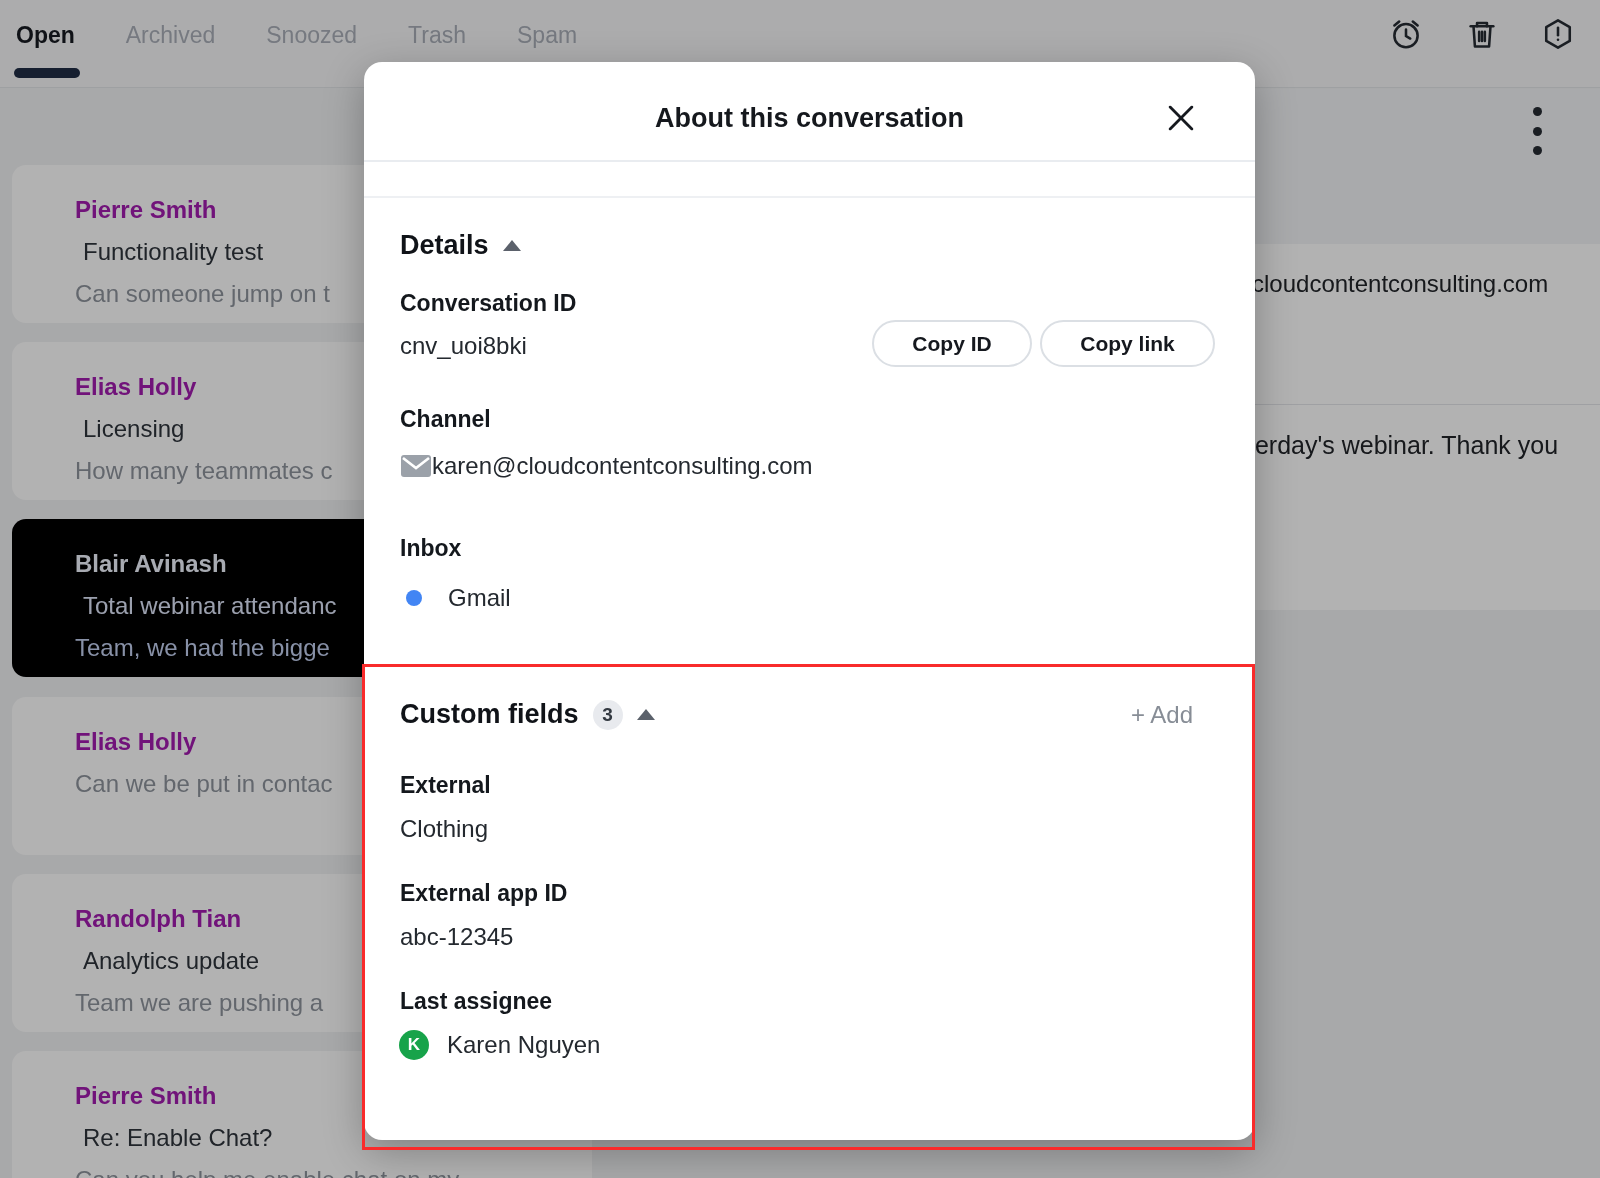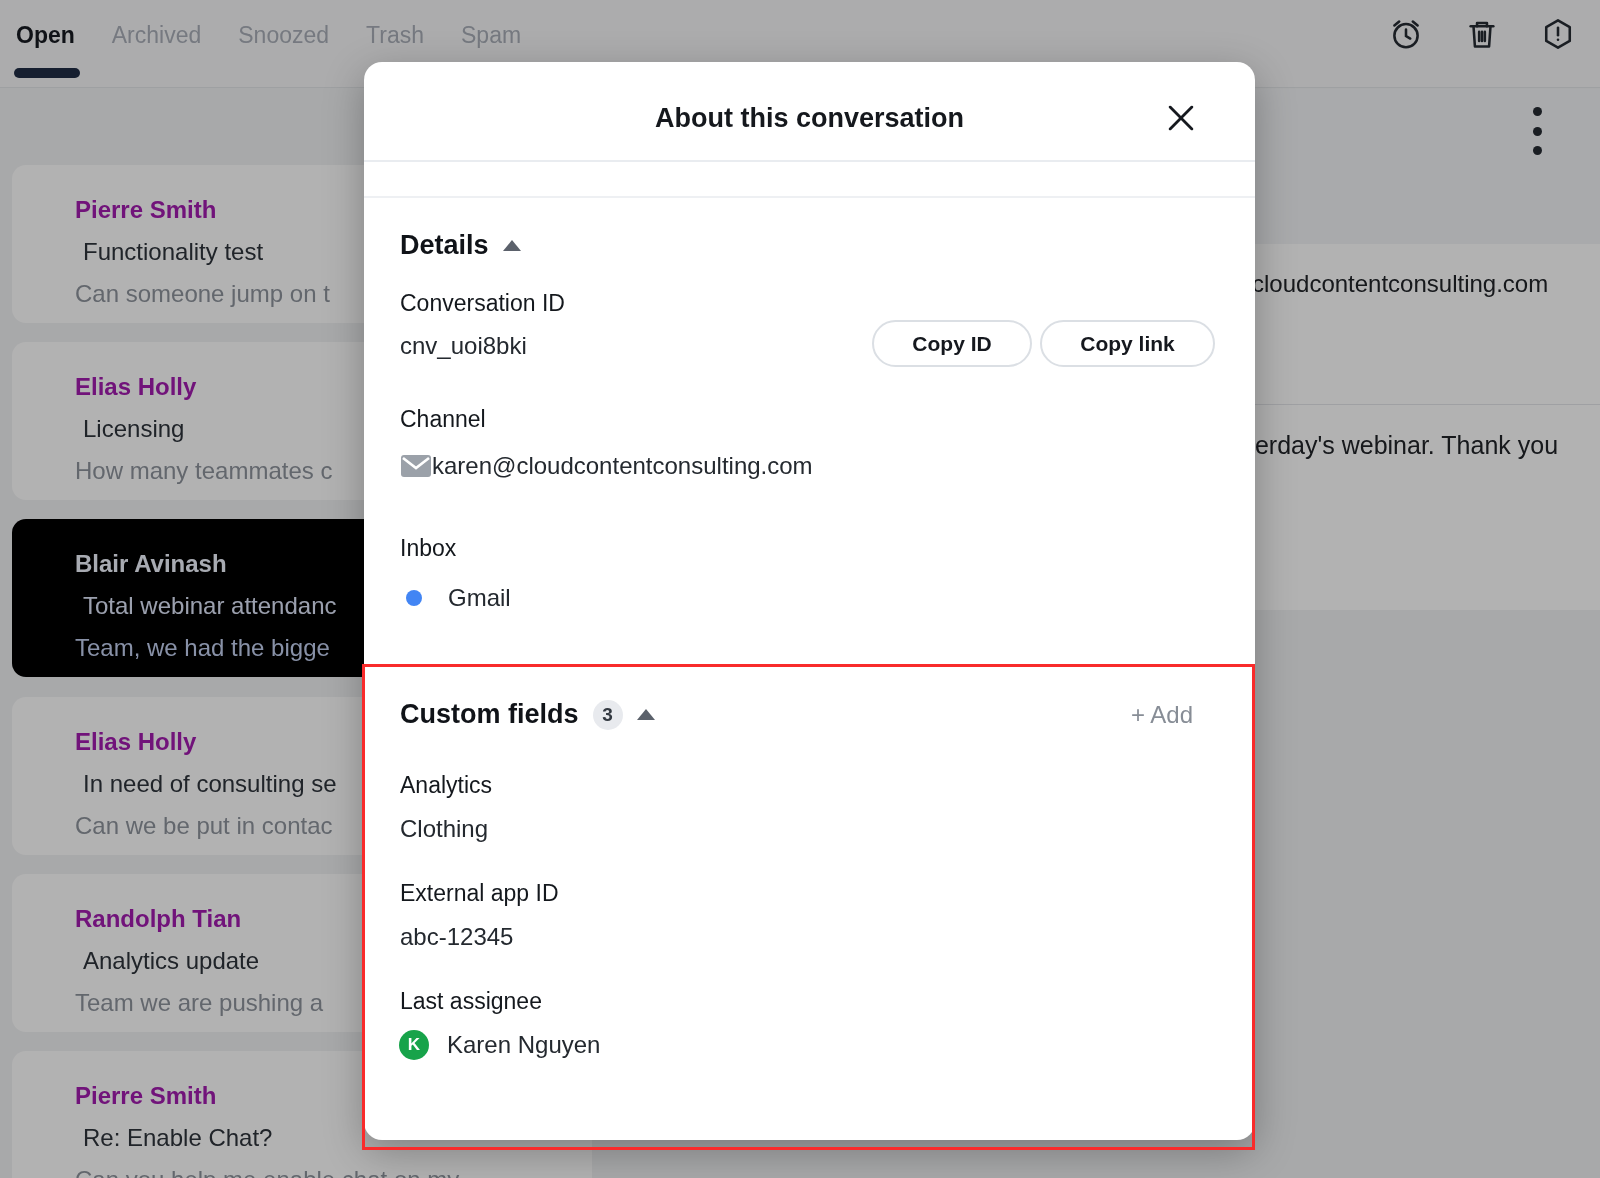"Open" .tabs { gap: 37px -> 51px }
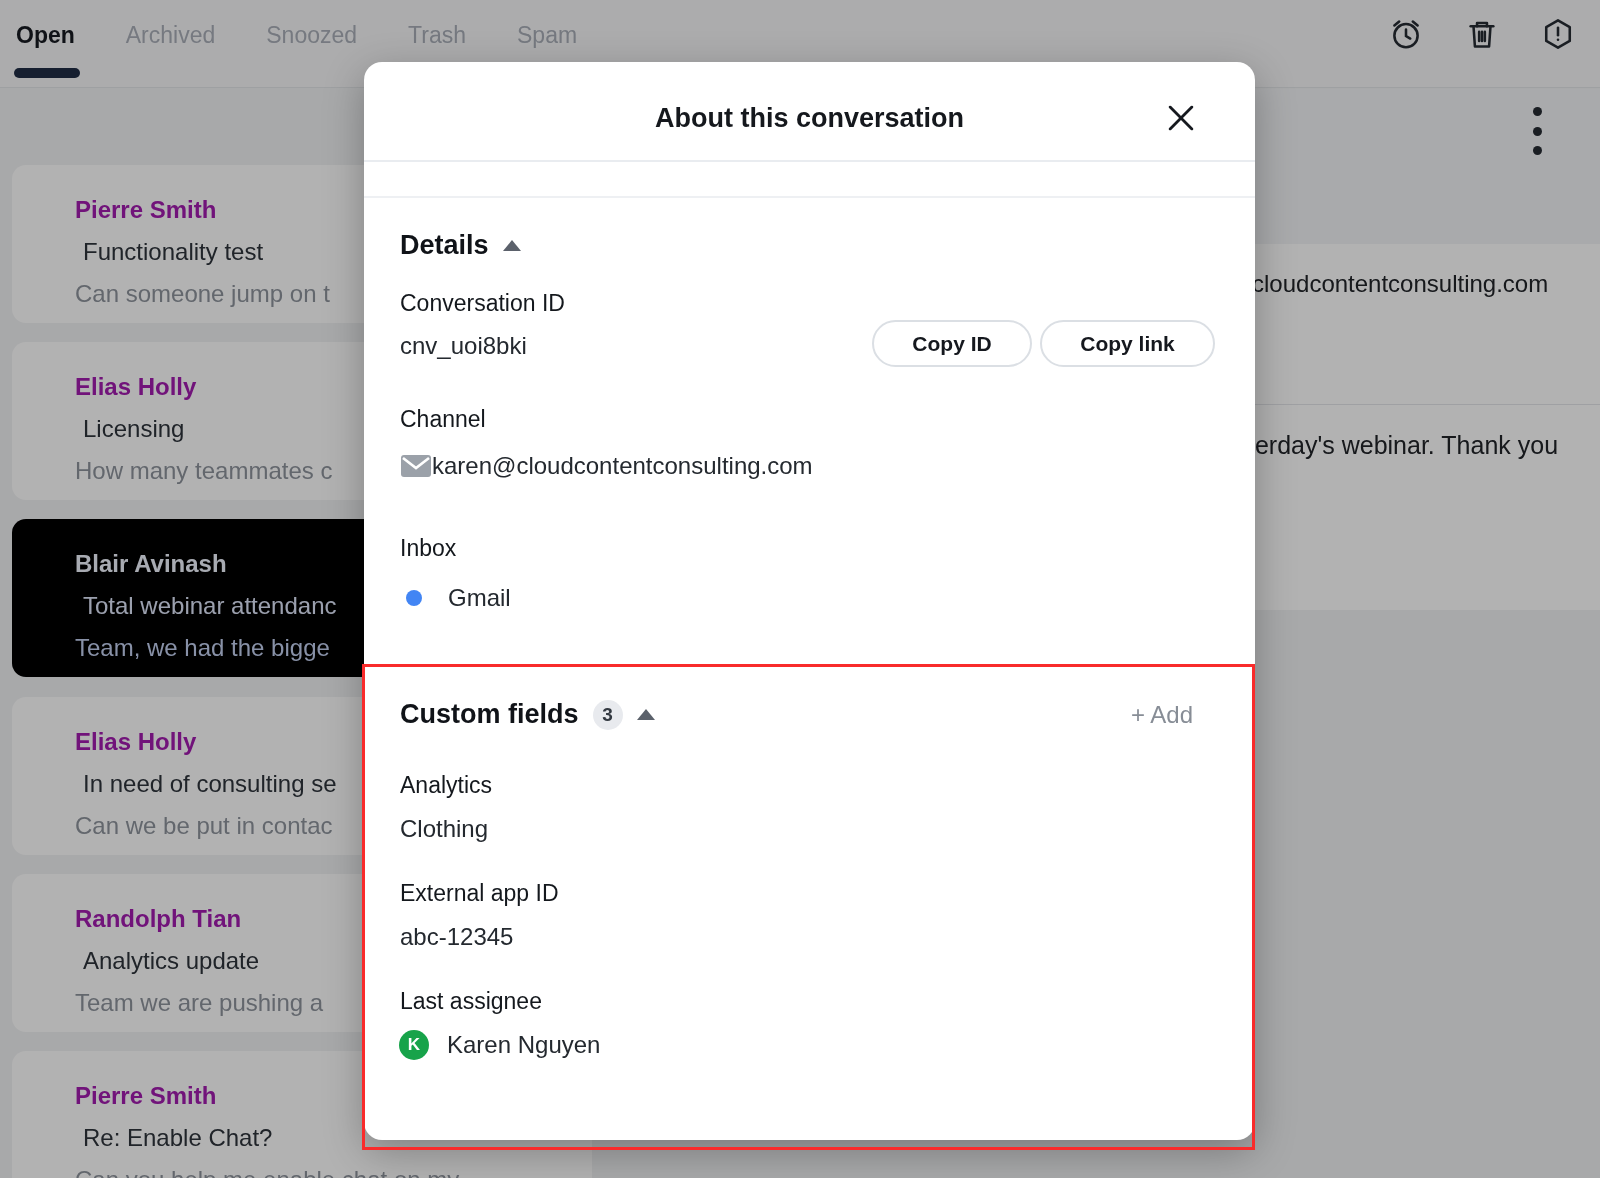"Conversation ID" .field-label { font-weight: 400 -> 700 }
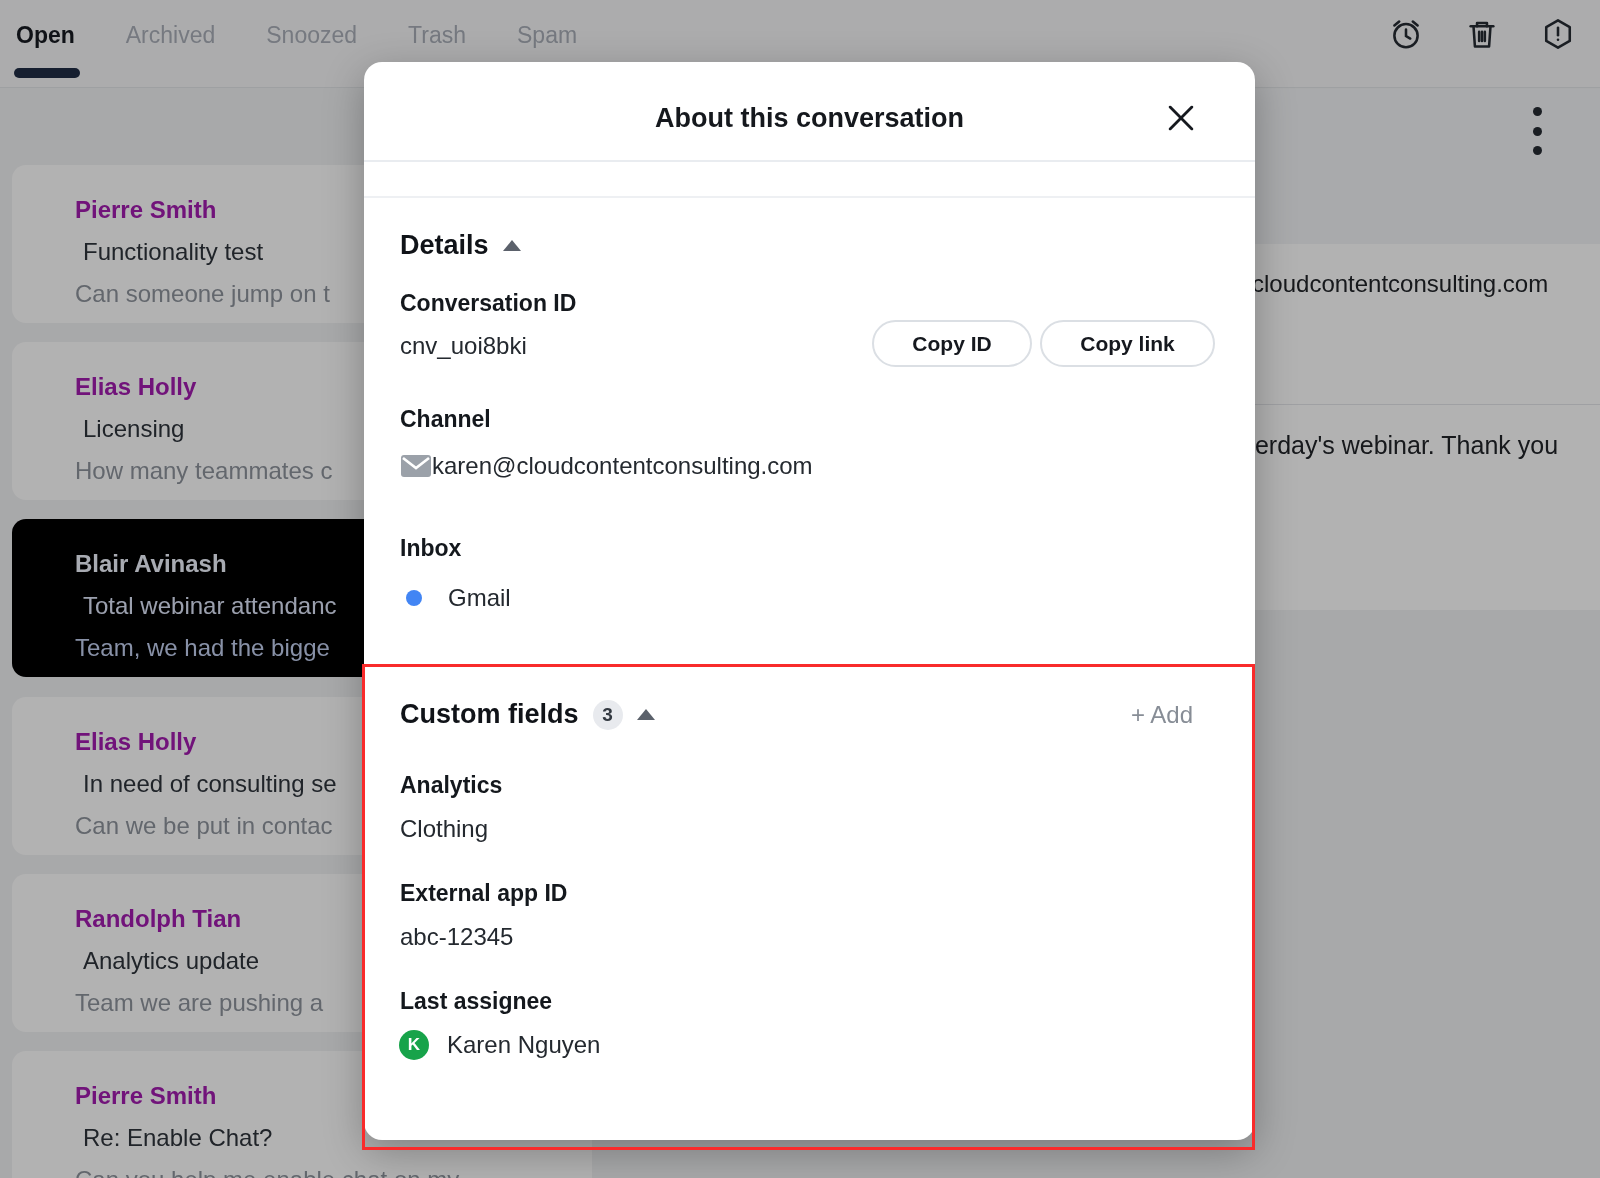"In need of consulting se" div.subject { html: <div>In need of consulting se</div> -> none }
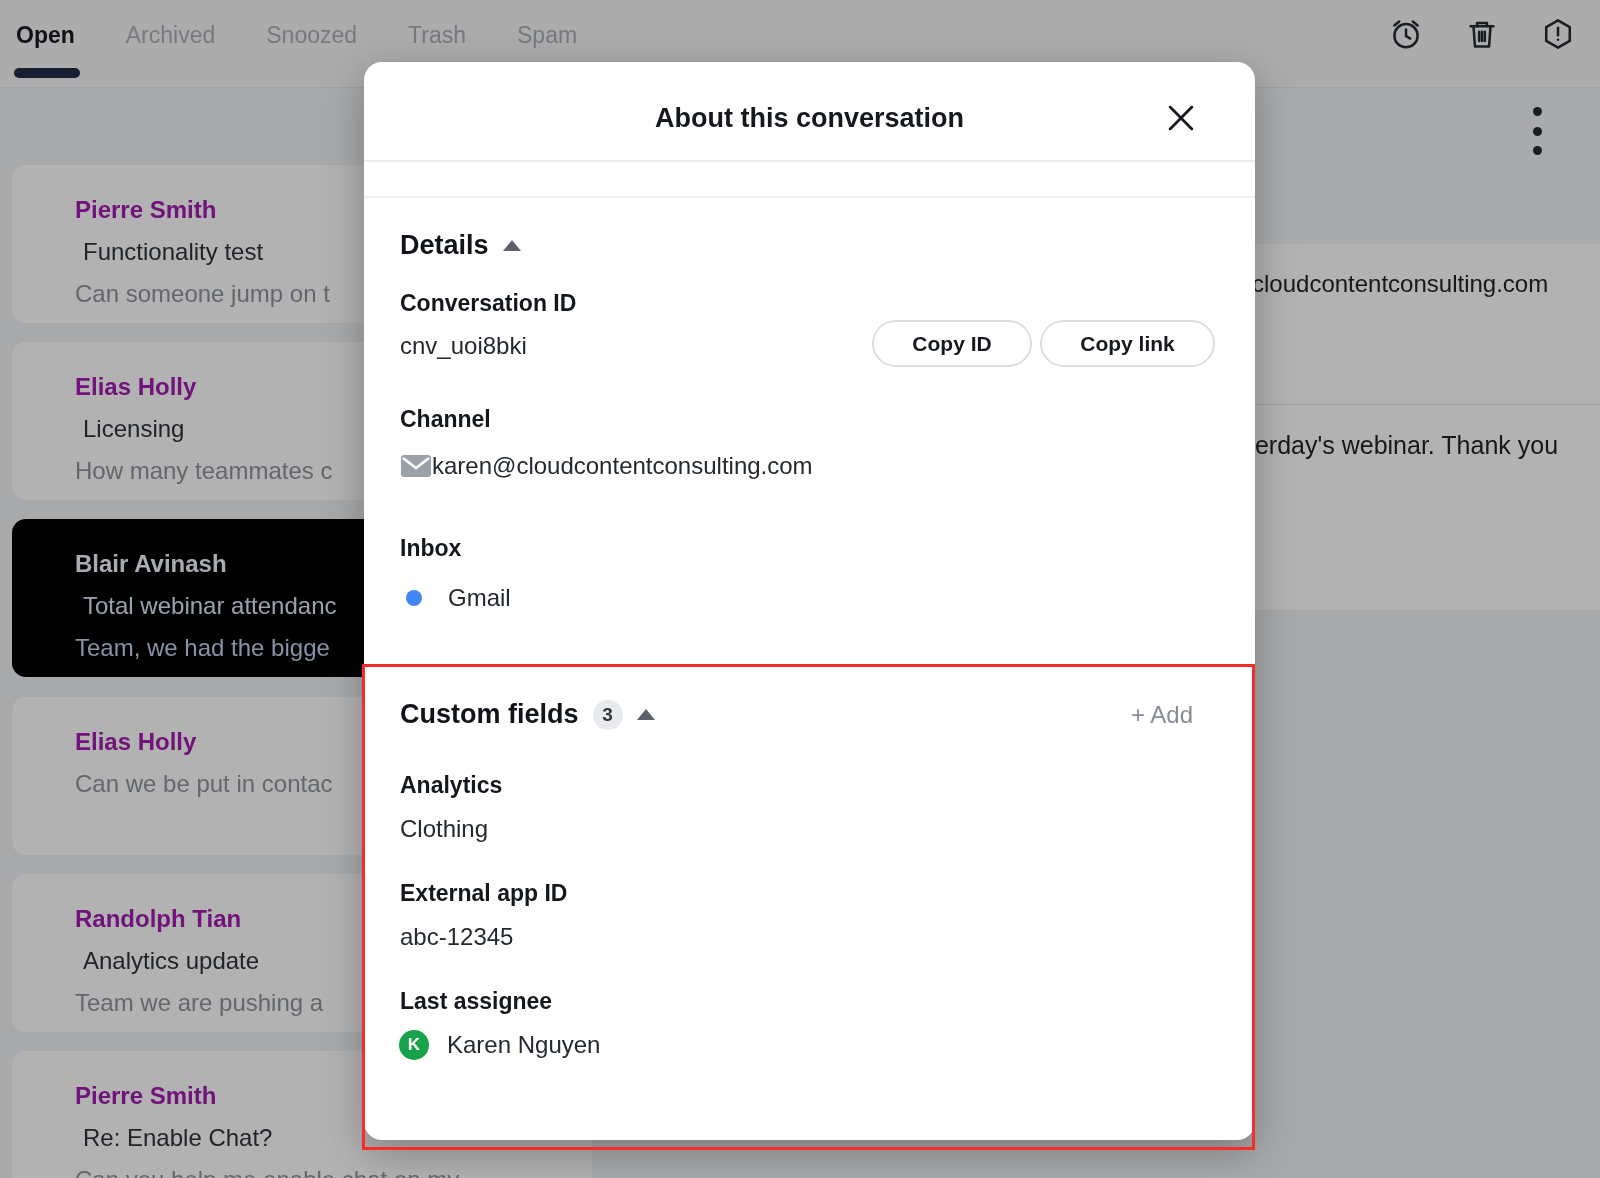"Analytics" div.m-abs { text: Analytics -> External }
